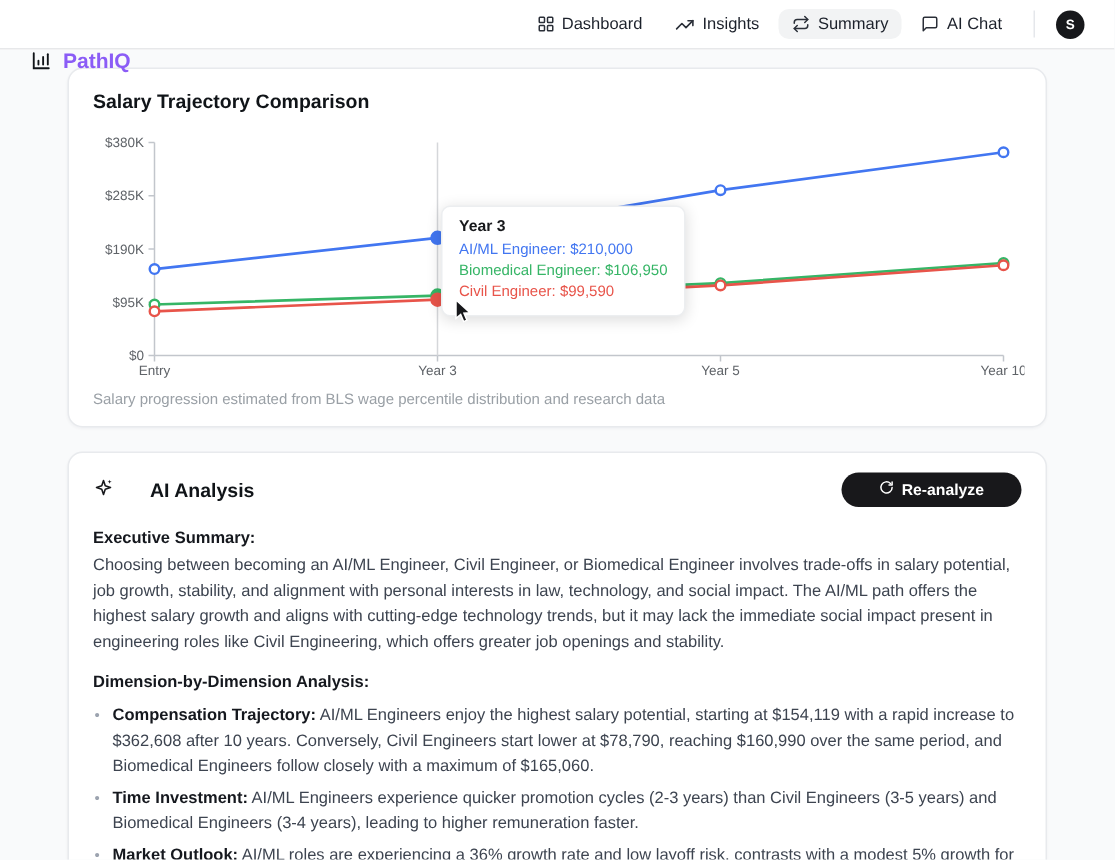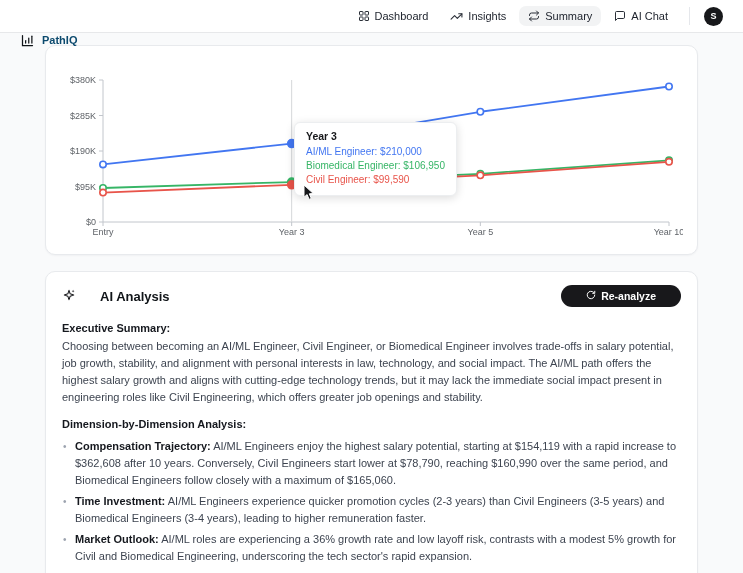"PathIQ" .brand { color: #0c4a6e -> #8b5cf6; font-size: 11px -> 14px }
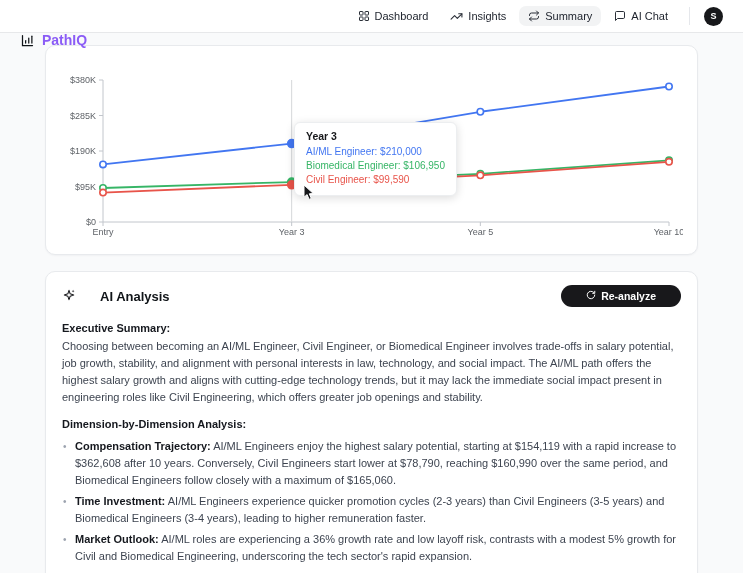"Salary Trajectory Comparison" h2.card-title { html: none -> <h2>Salary Trajectory Comparison</h2> }
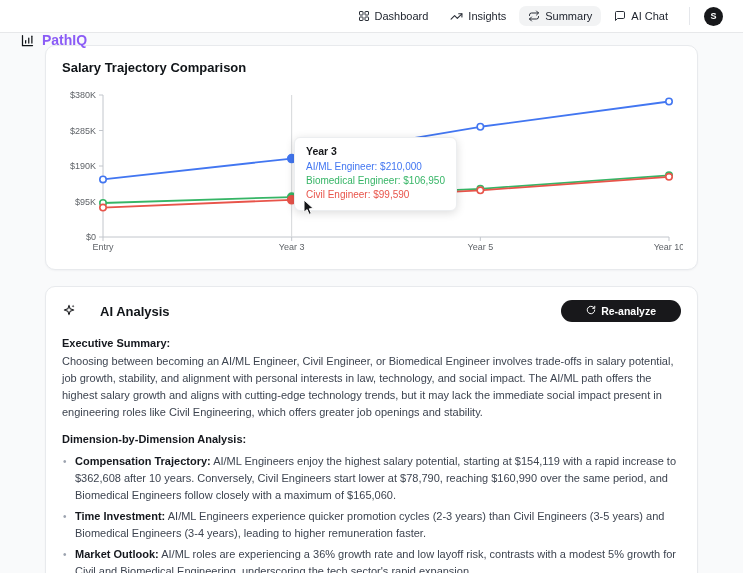"Salary progression estimated from BLS" p.chart-caption { html: none -> <p>Salary progression estimated from BLS wage percentile distribution and research data</p> }
